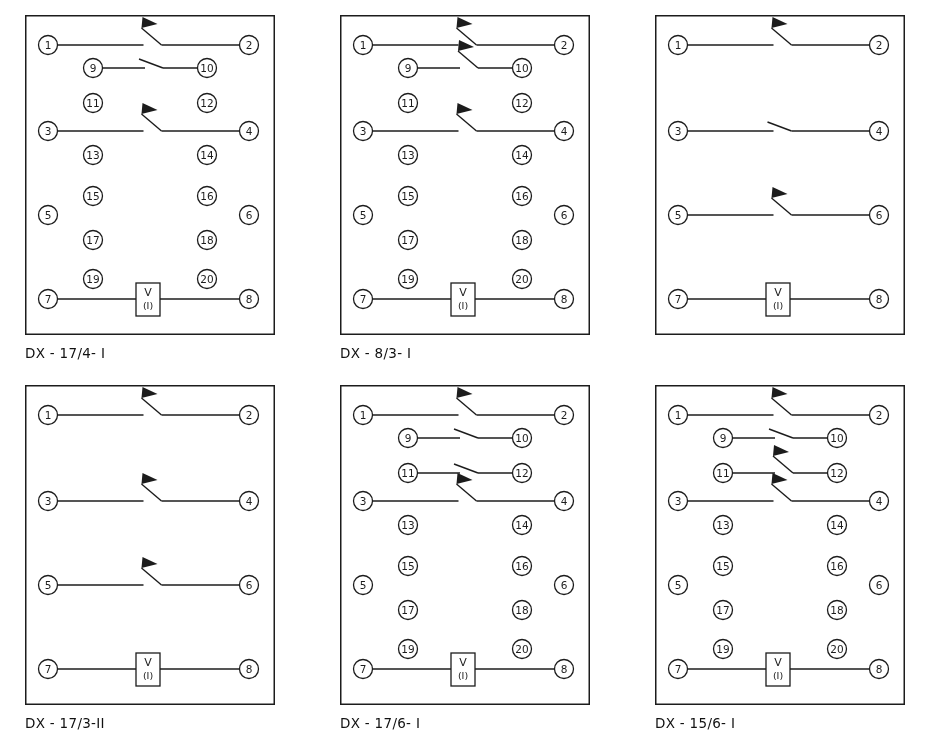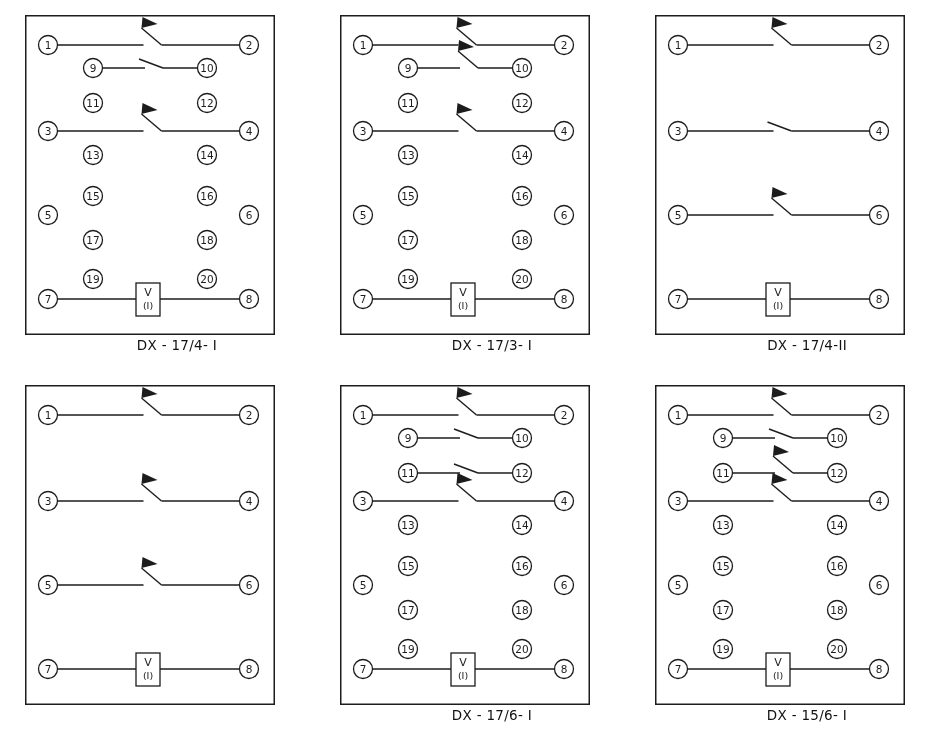"DX - 17/4- I" .panel-label { margin-top: 2px -> 10px; text-align: right -> left }
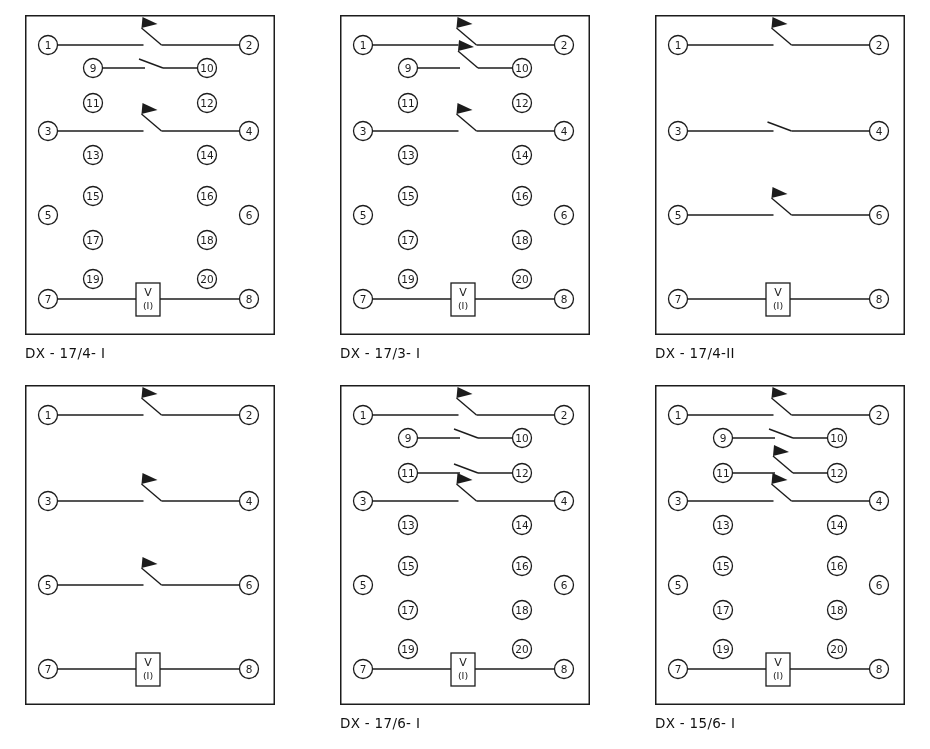"DX - 17/3- I" div.panel-label { text: 17/3- -> 8/3- }
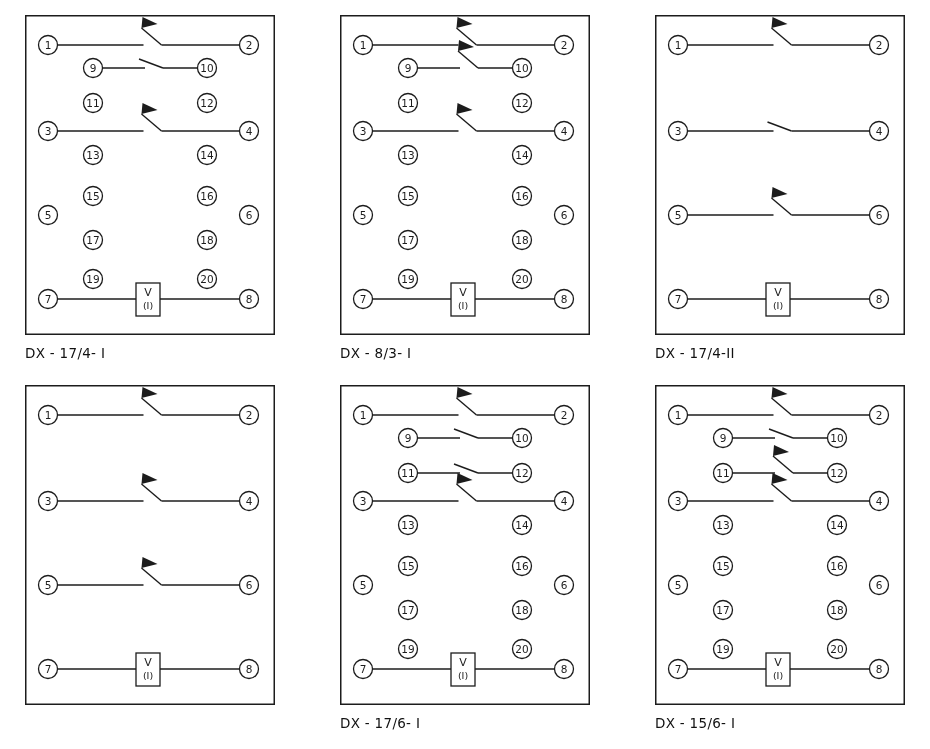"DX - 17/4-II" div.panel-label { html: <div>DX - 17/4-II</div> -> none }
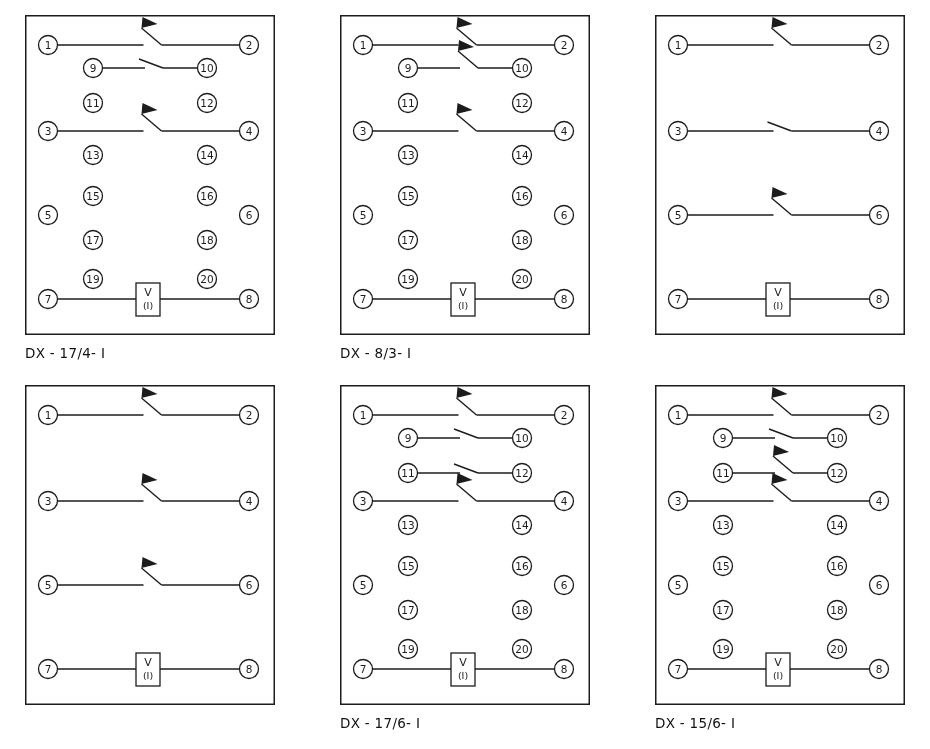"DX - 17/3-II" div.panel-label { html: none -> <div>DX - 17/3-II</div> }
